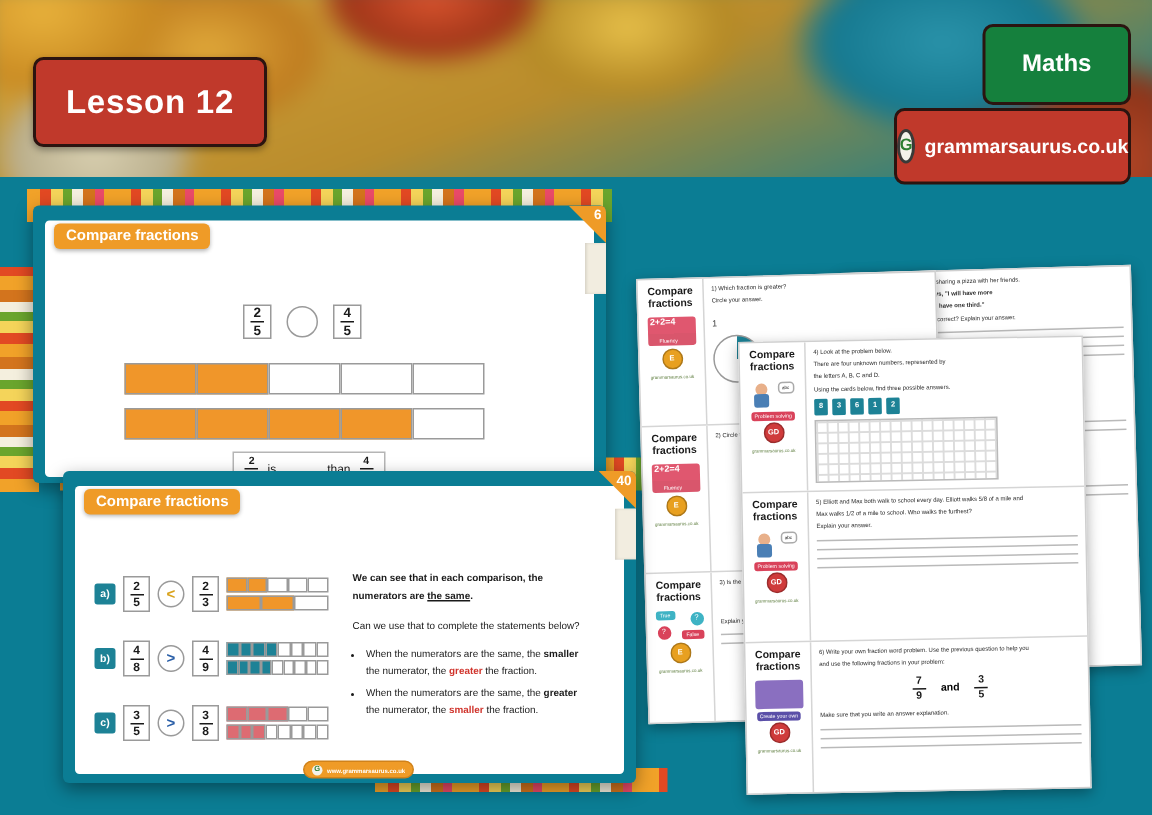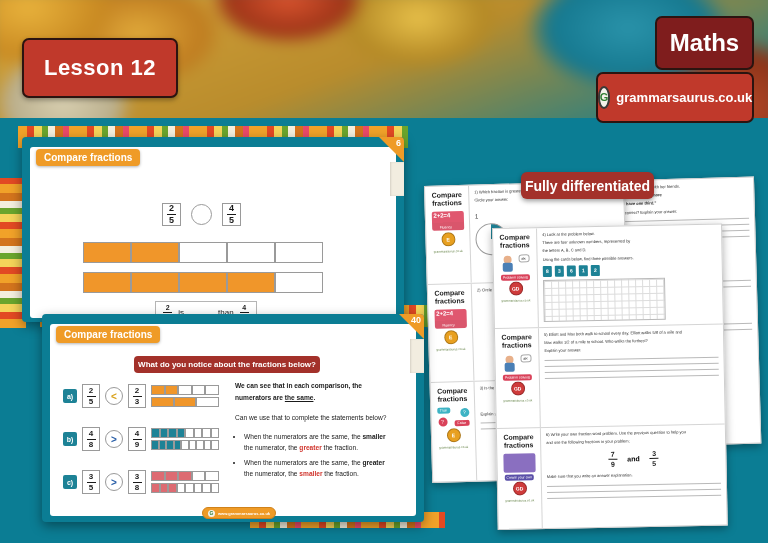"Maths" .subj-pill { background: #7f1d1d -> #15803d; font-size: 24px -> 16px }
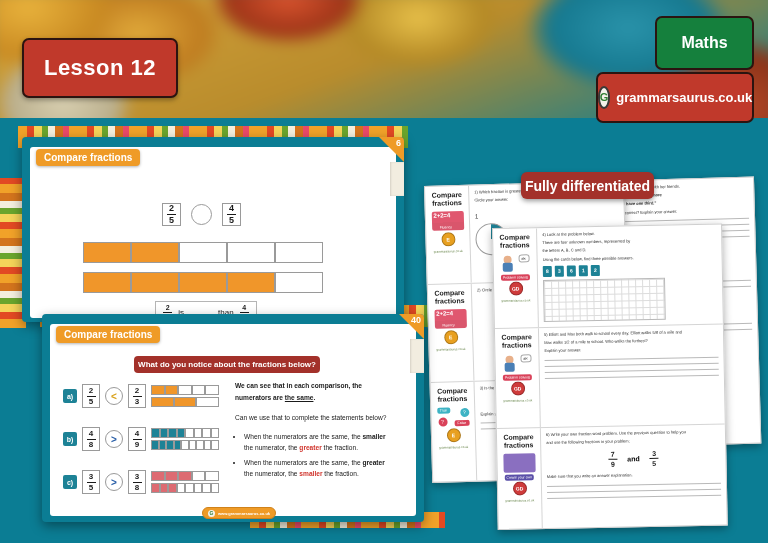"Fully differentiated" div.fd-banner { html: <div> <span>Fully differentiated</span> </div> -> none }
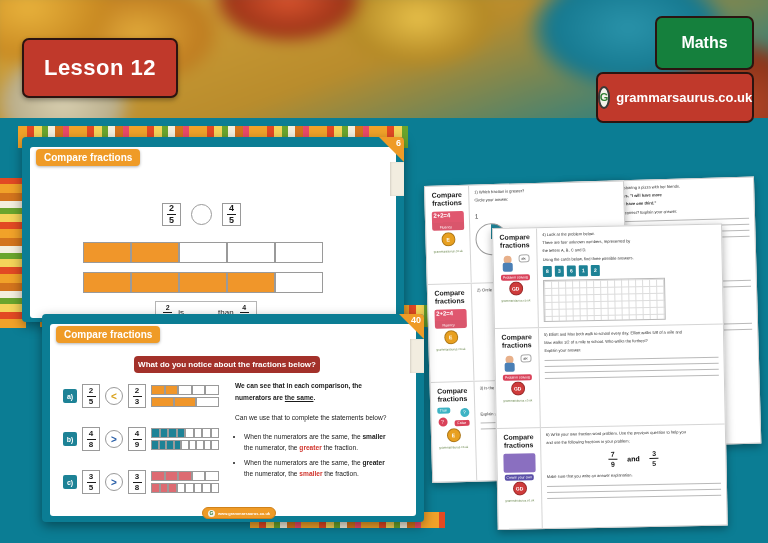"What do you notice about" div.banner { html: <div> <span>What do you notice about the fractions below?</span> </div> -> none }
